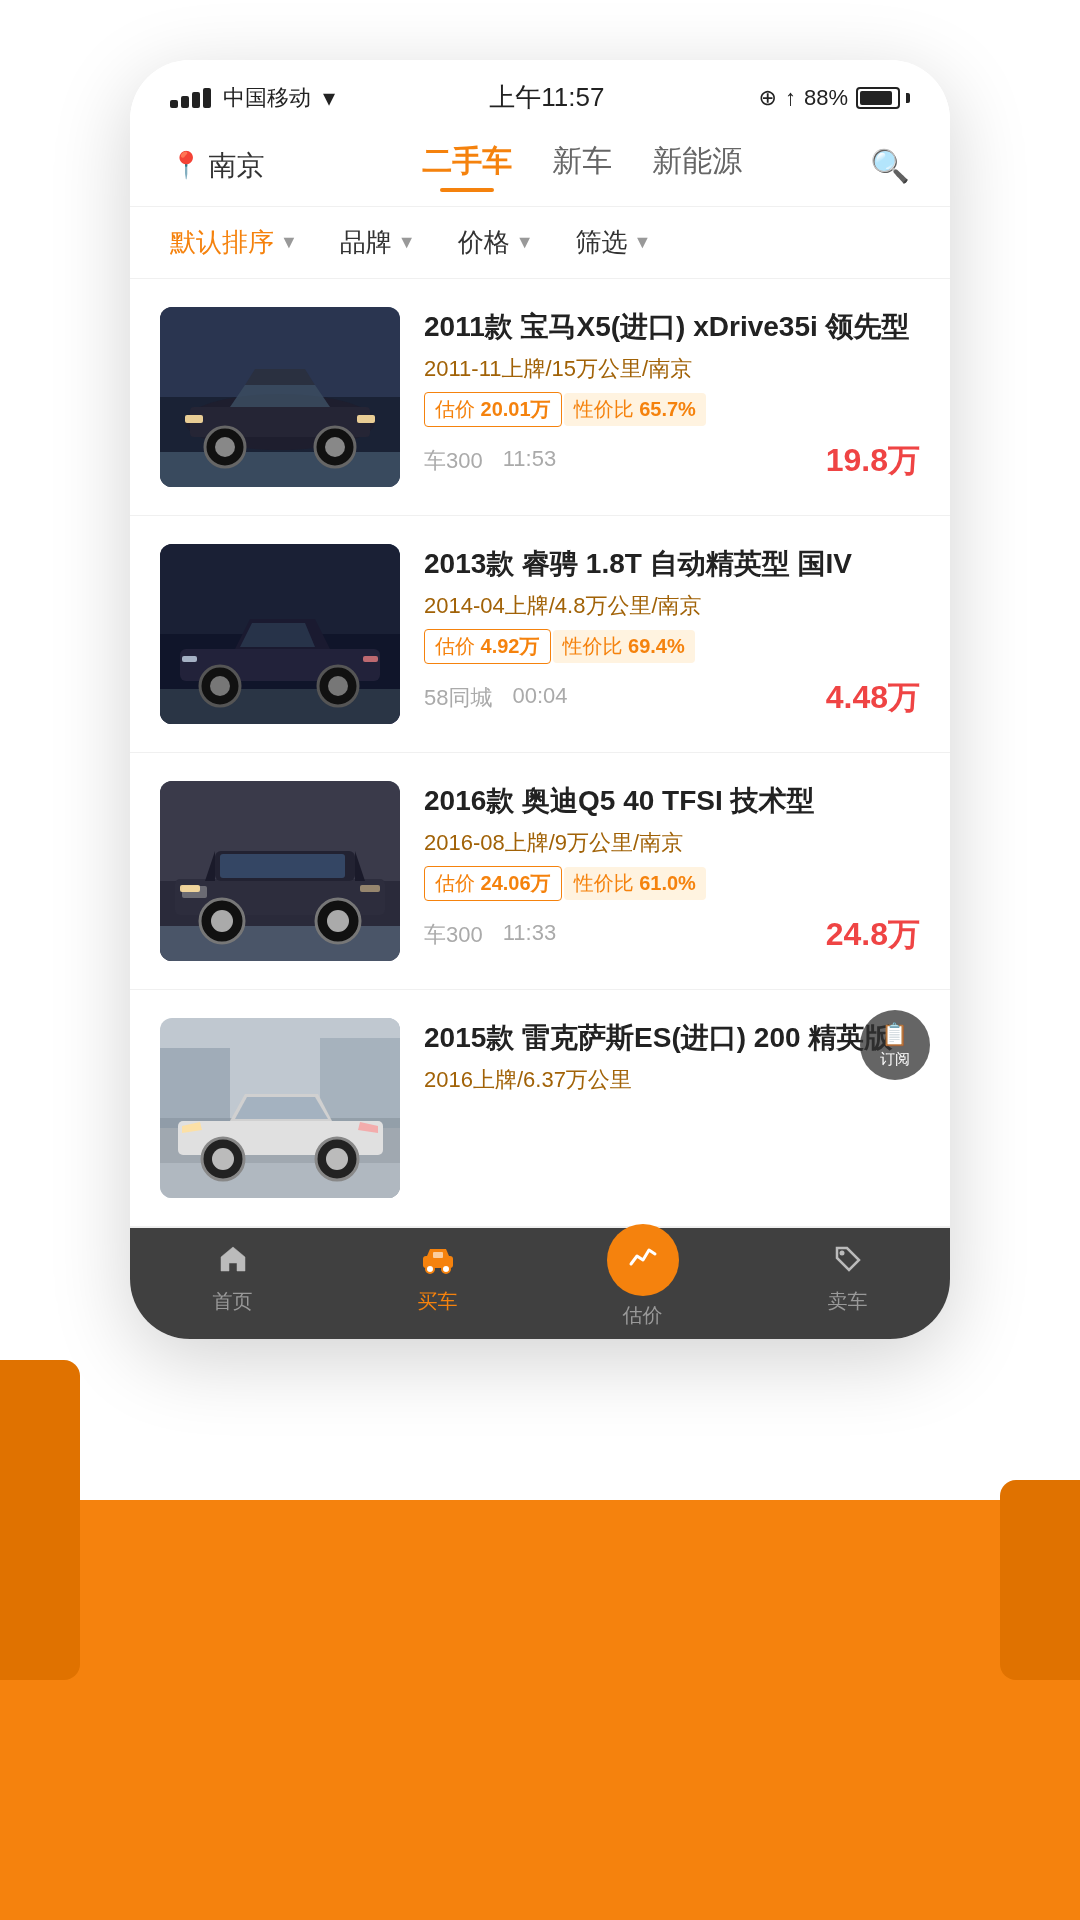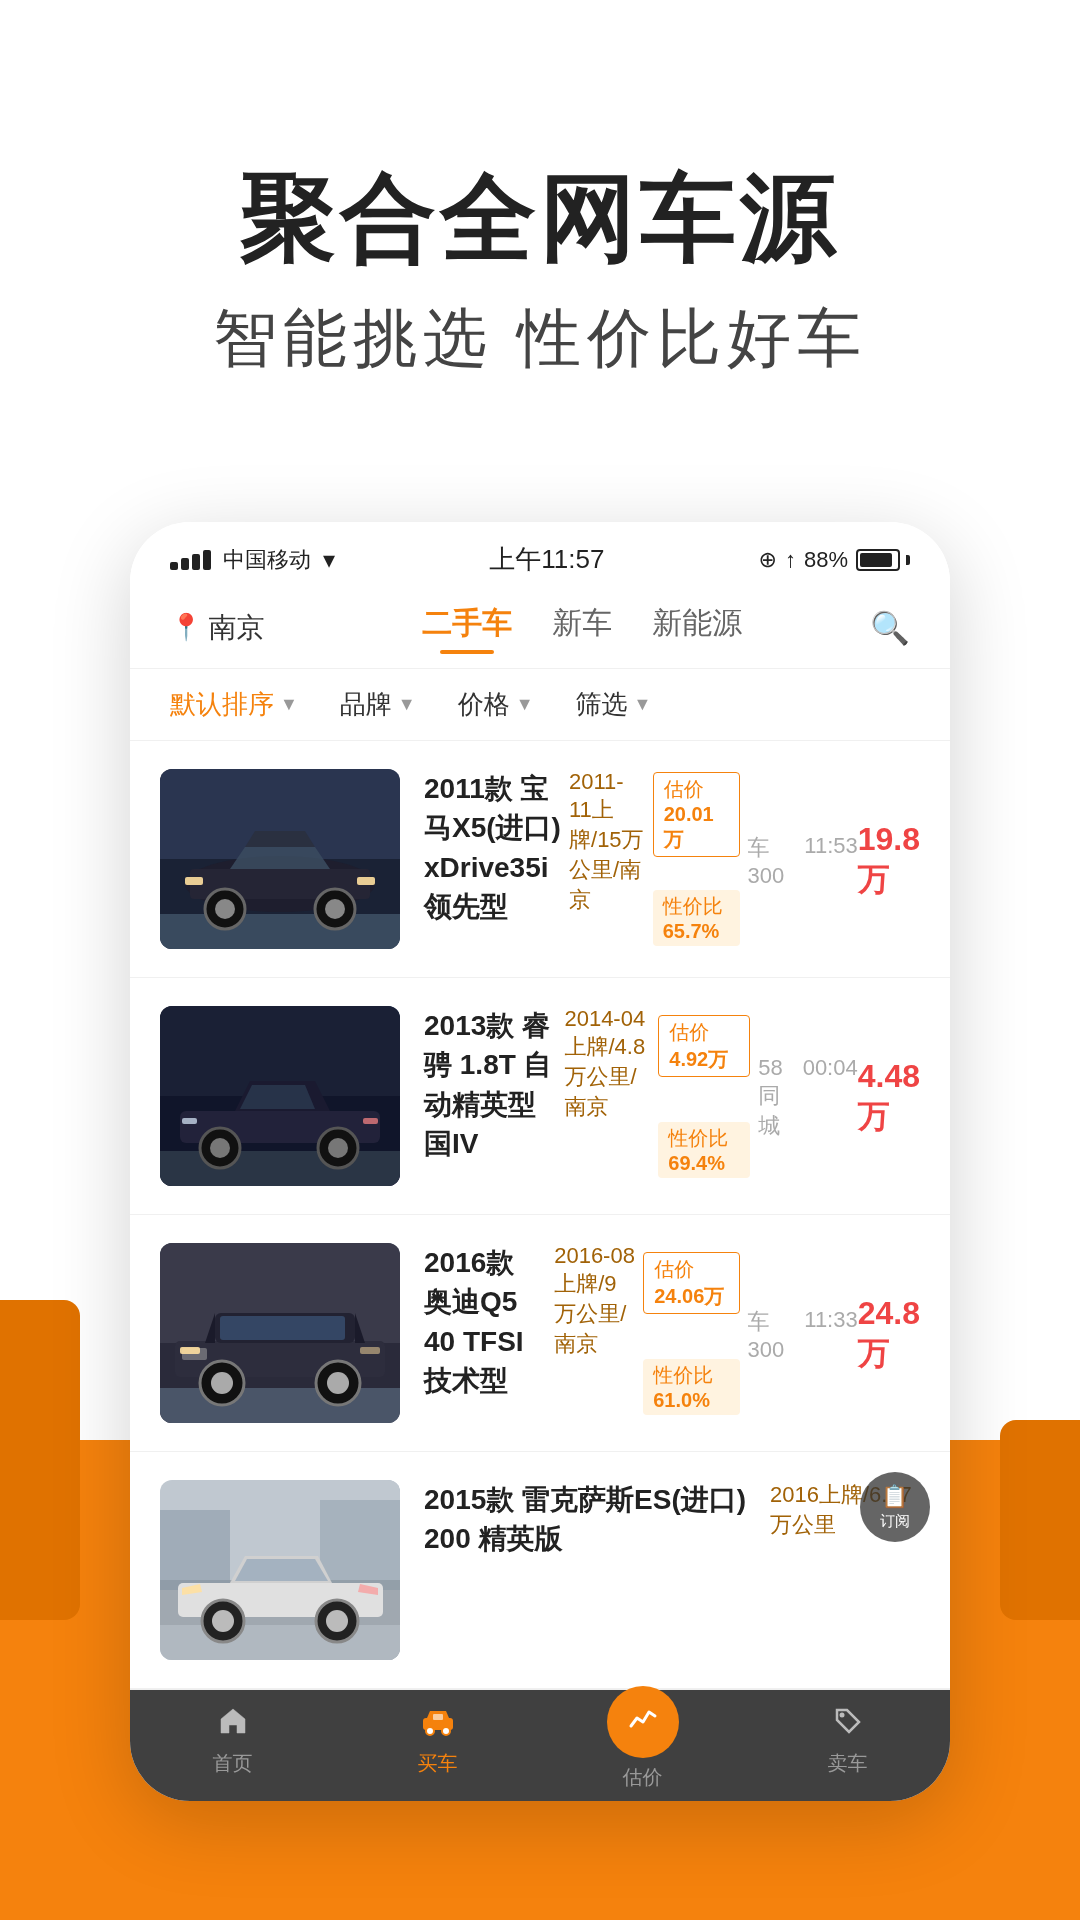"聚合全网车源" div.hero { html: <div> <h1>聚合全网车源</h1> <p>智能挑选 性价比好车</p> </div> -> none }
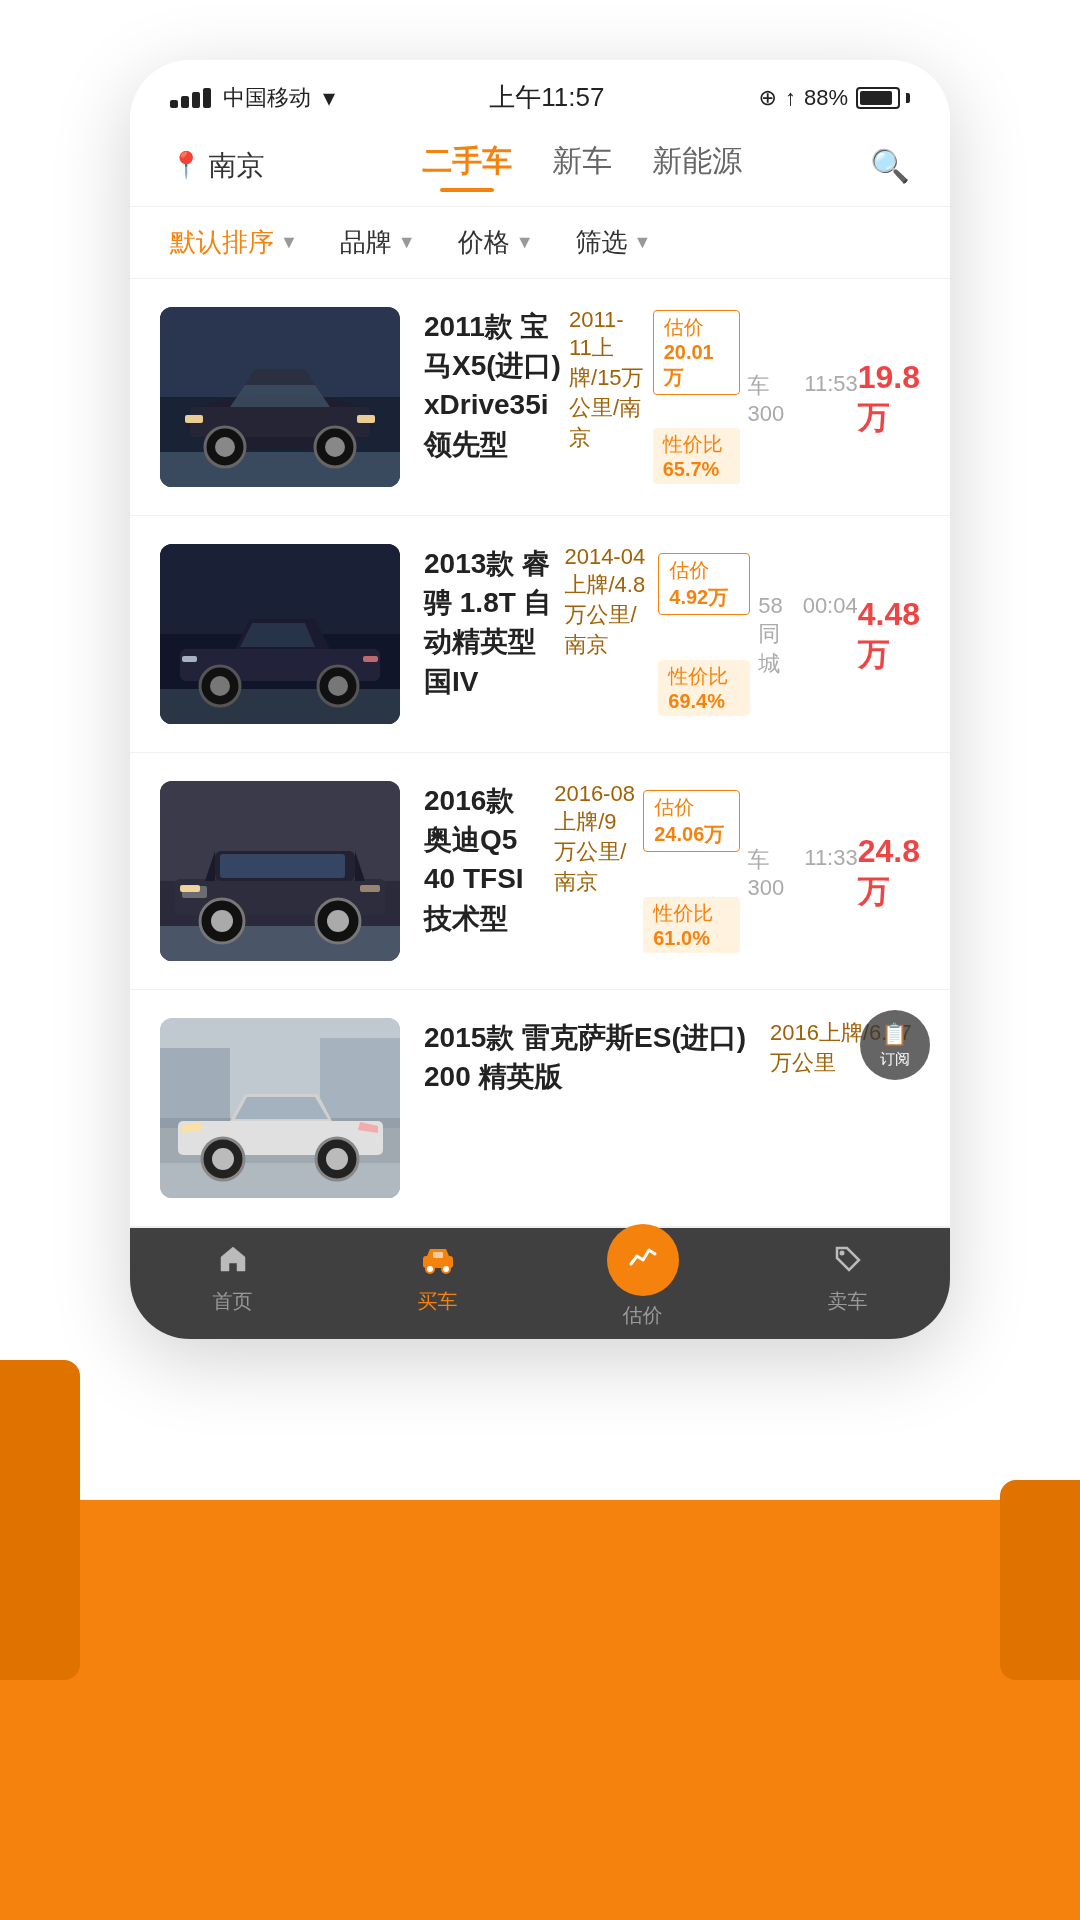"2011款 宝马X5(进口) xDrive35i 领先型" .car-info { flex-direction: row -> column }
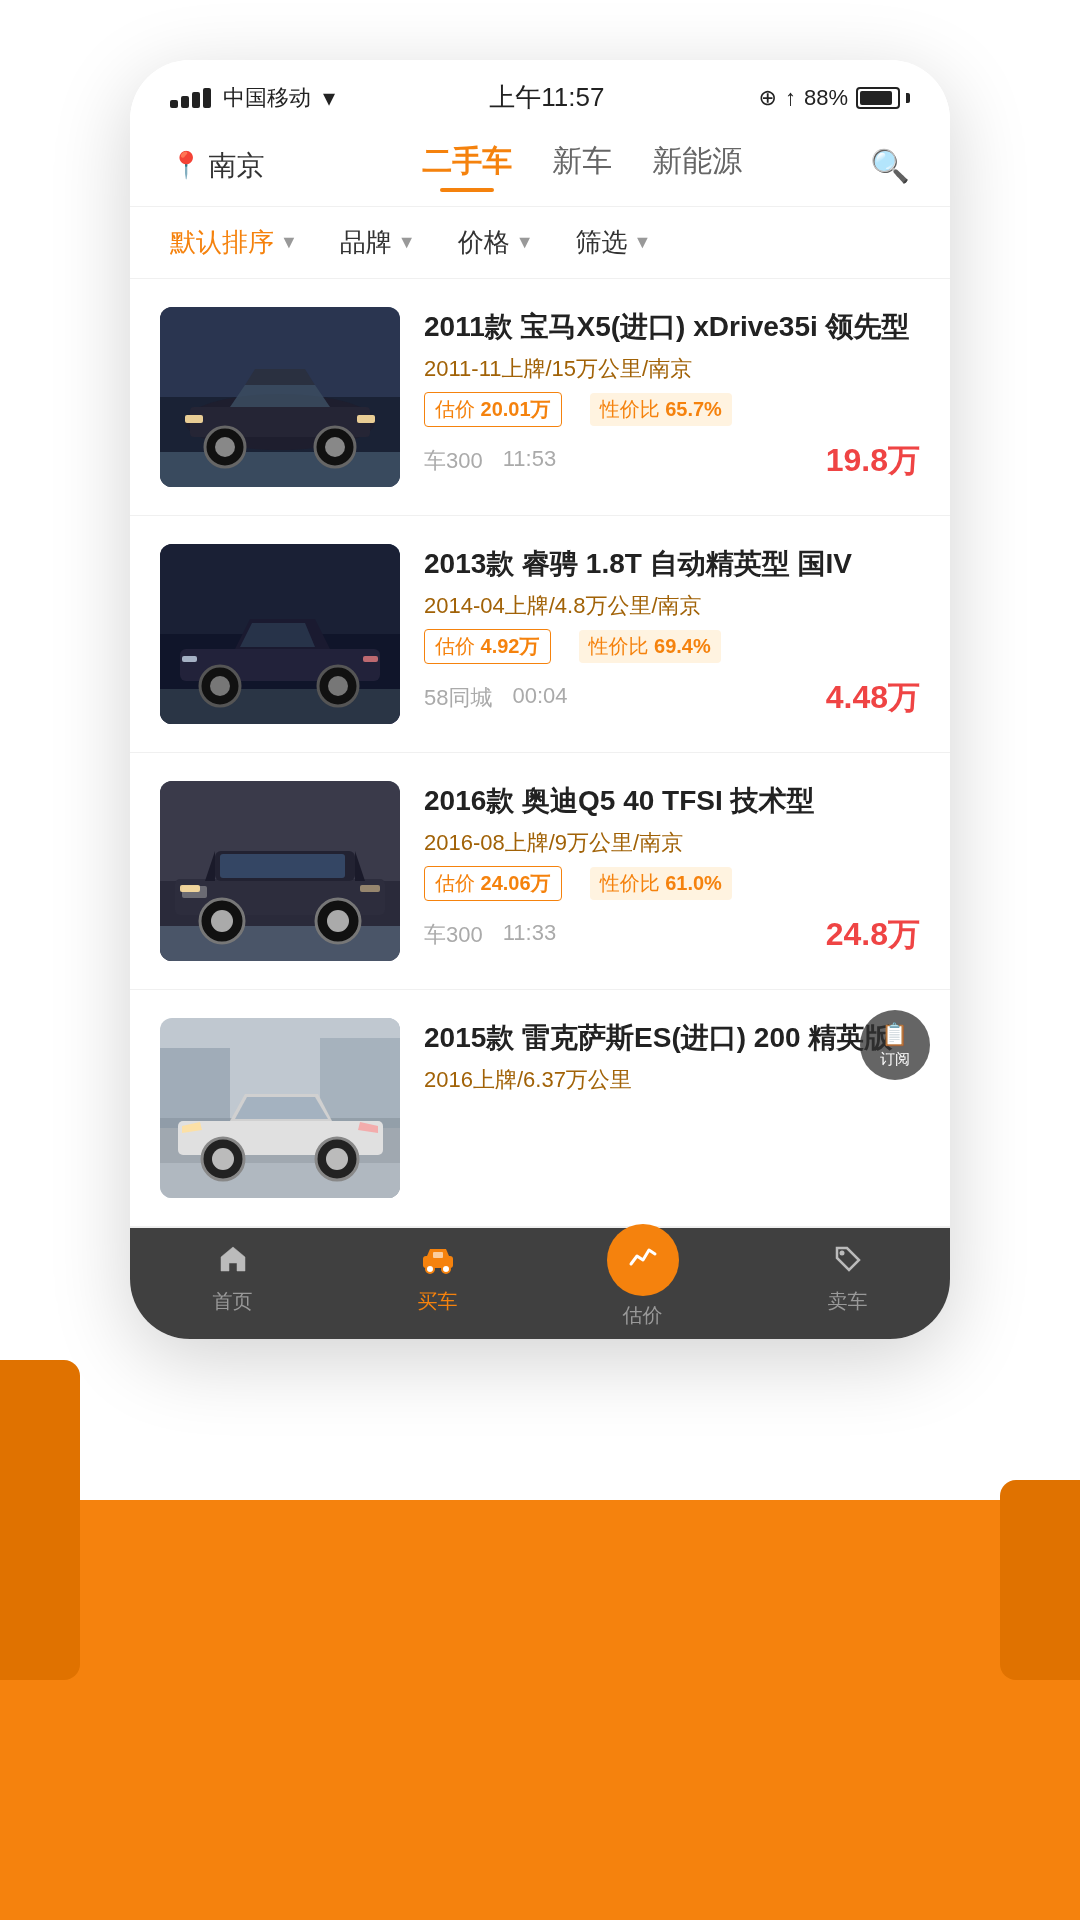"估价 20.01万" .car-tags { gap: 28px -> 2px }
